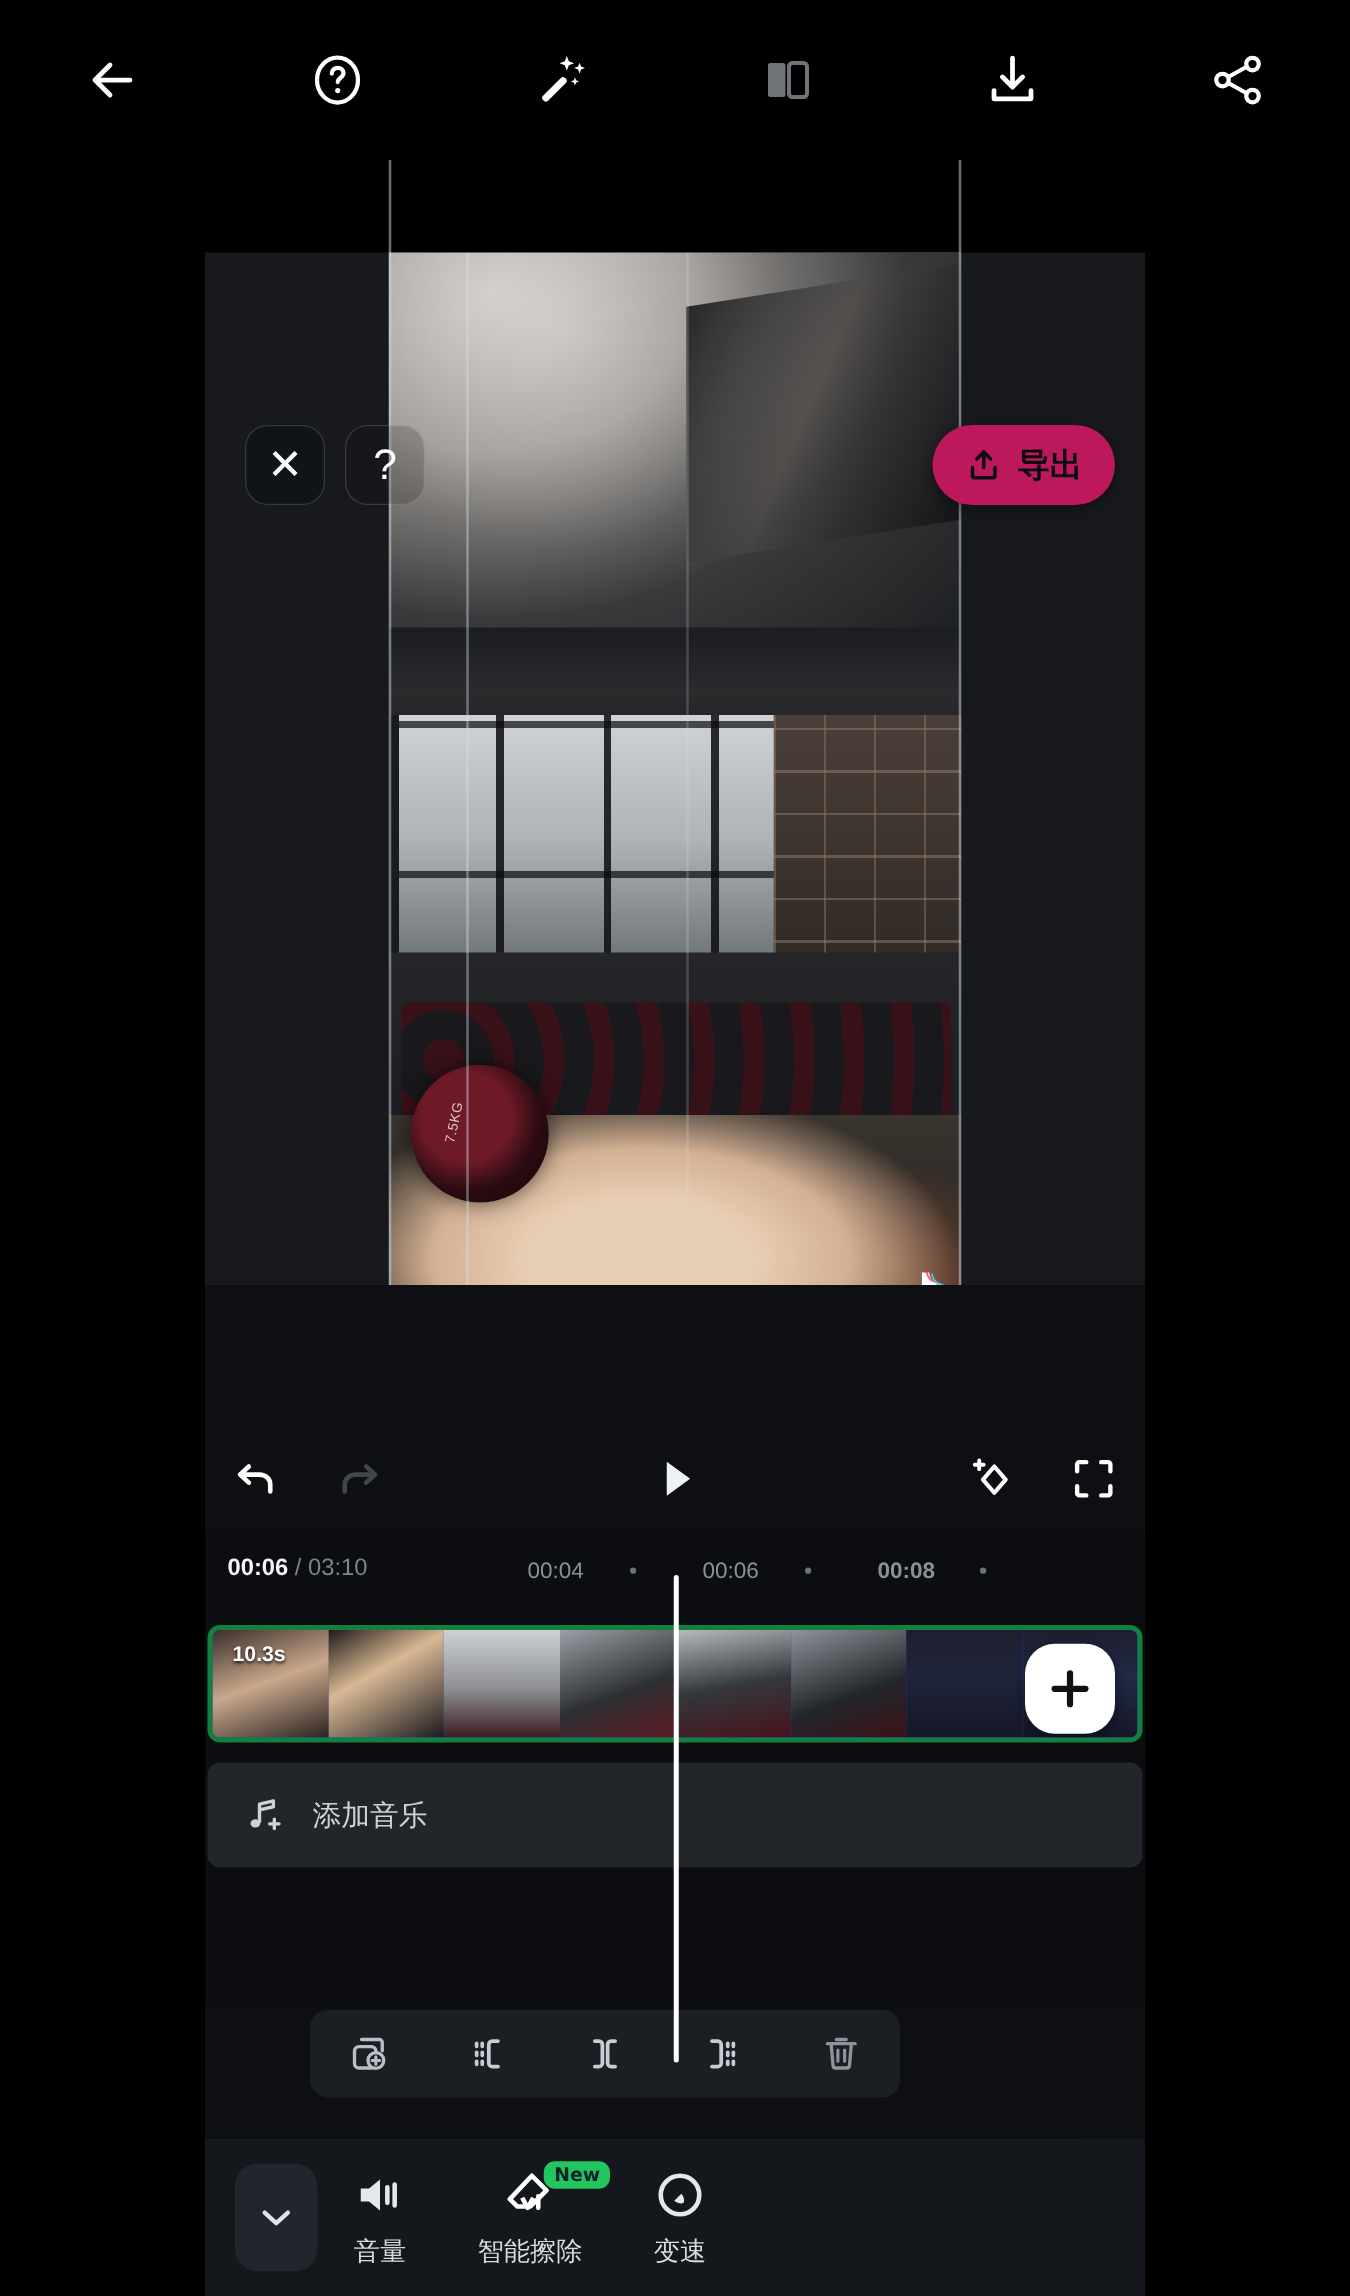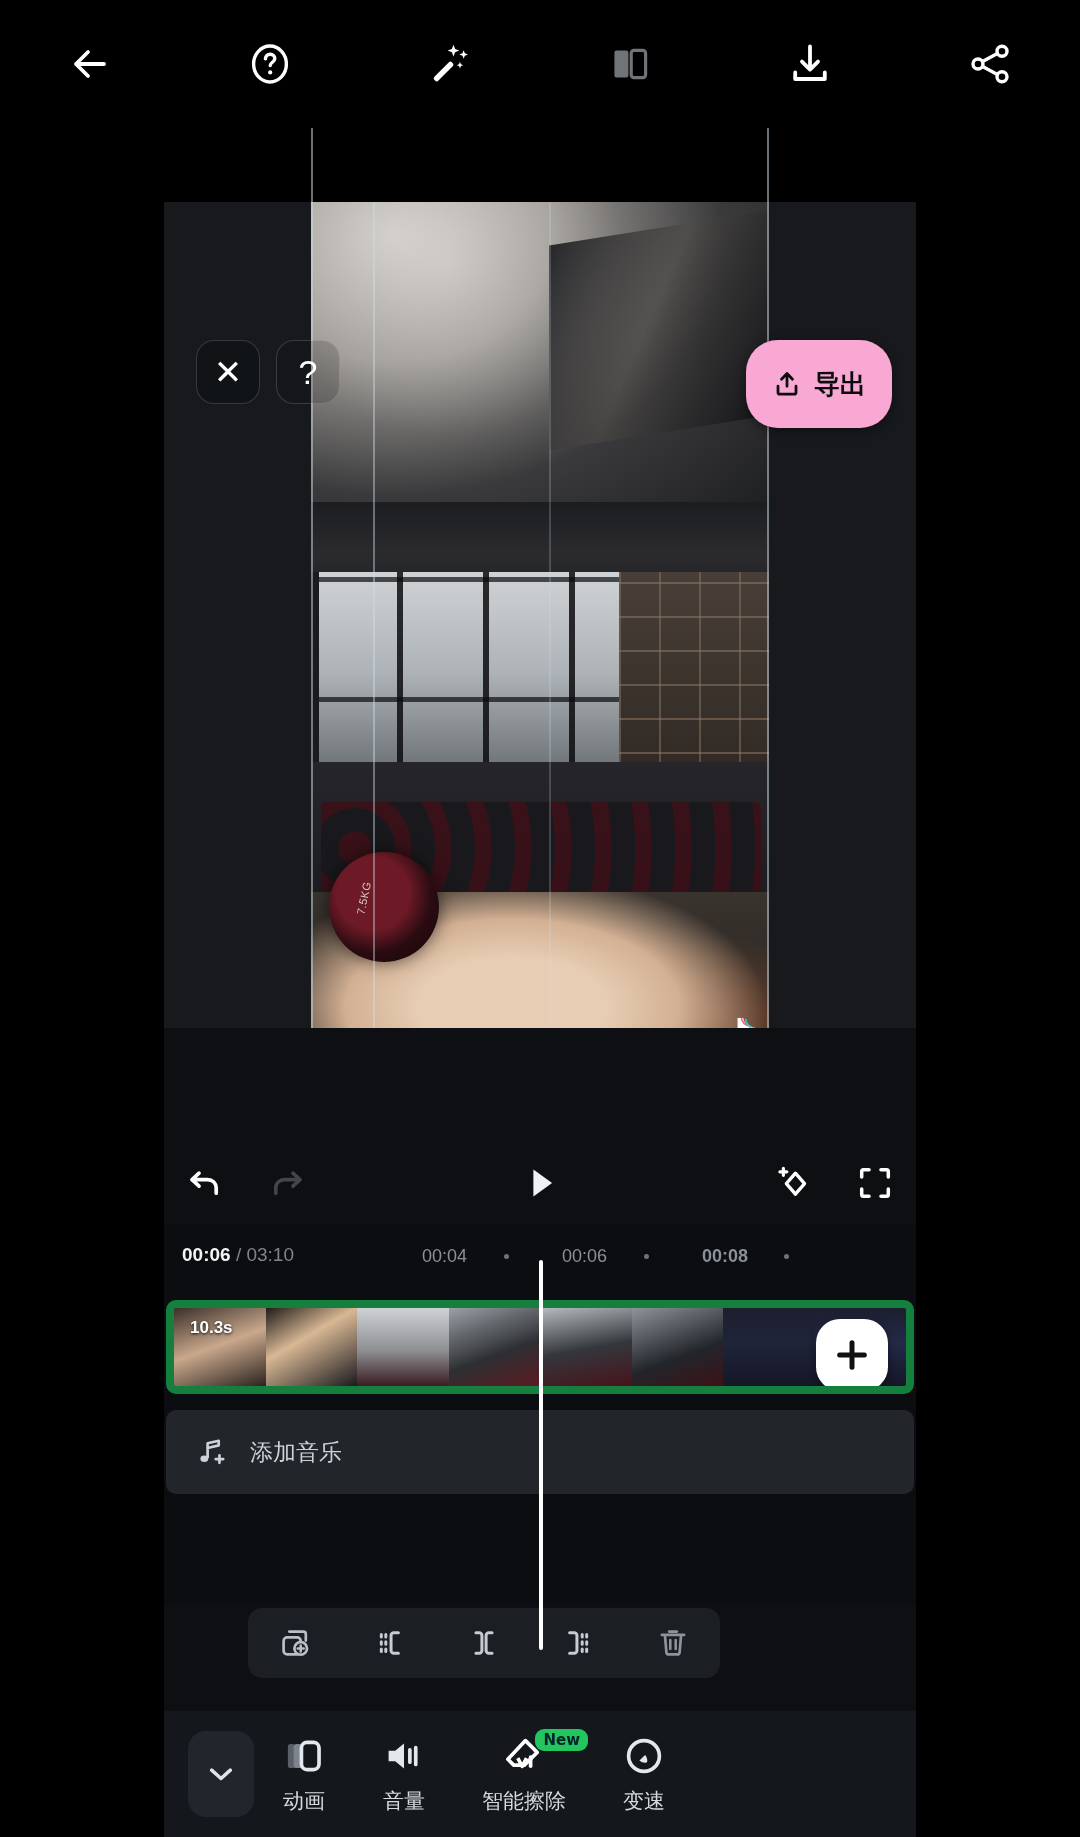"导出" .export { background: #f9a8d4 -> #be185d; padding: 12px 26px -> 0 26px }
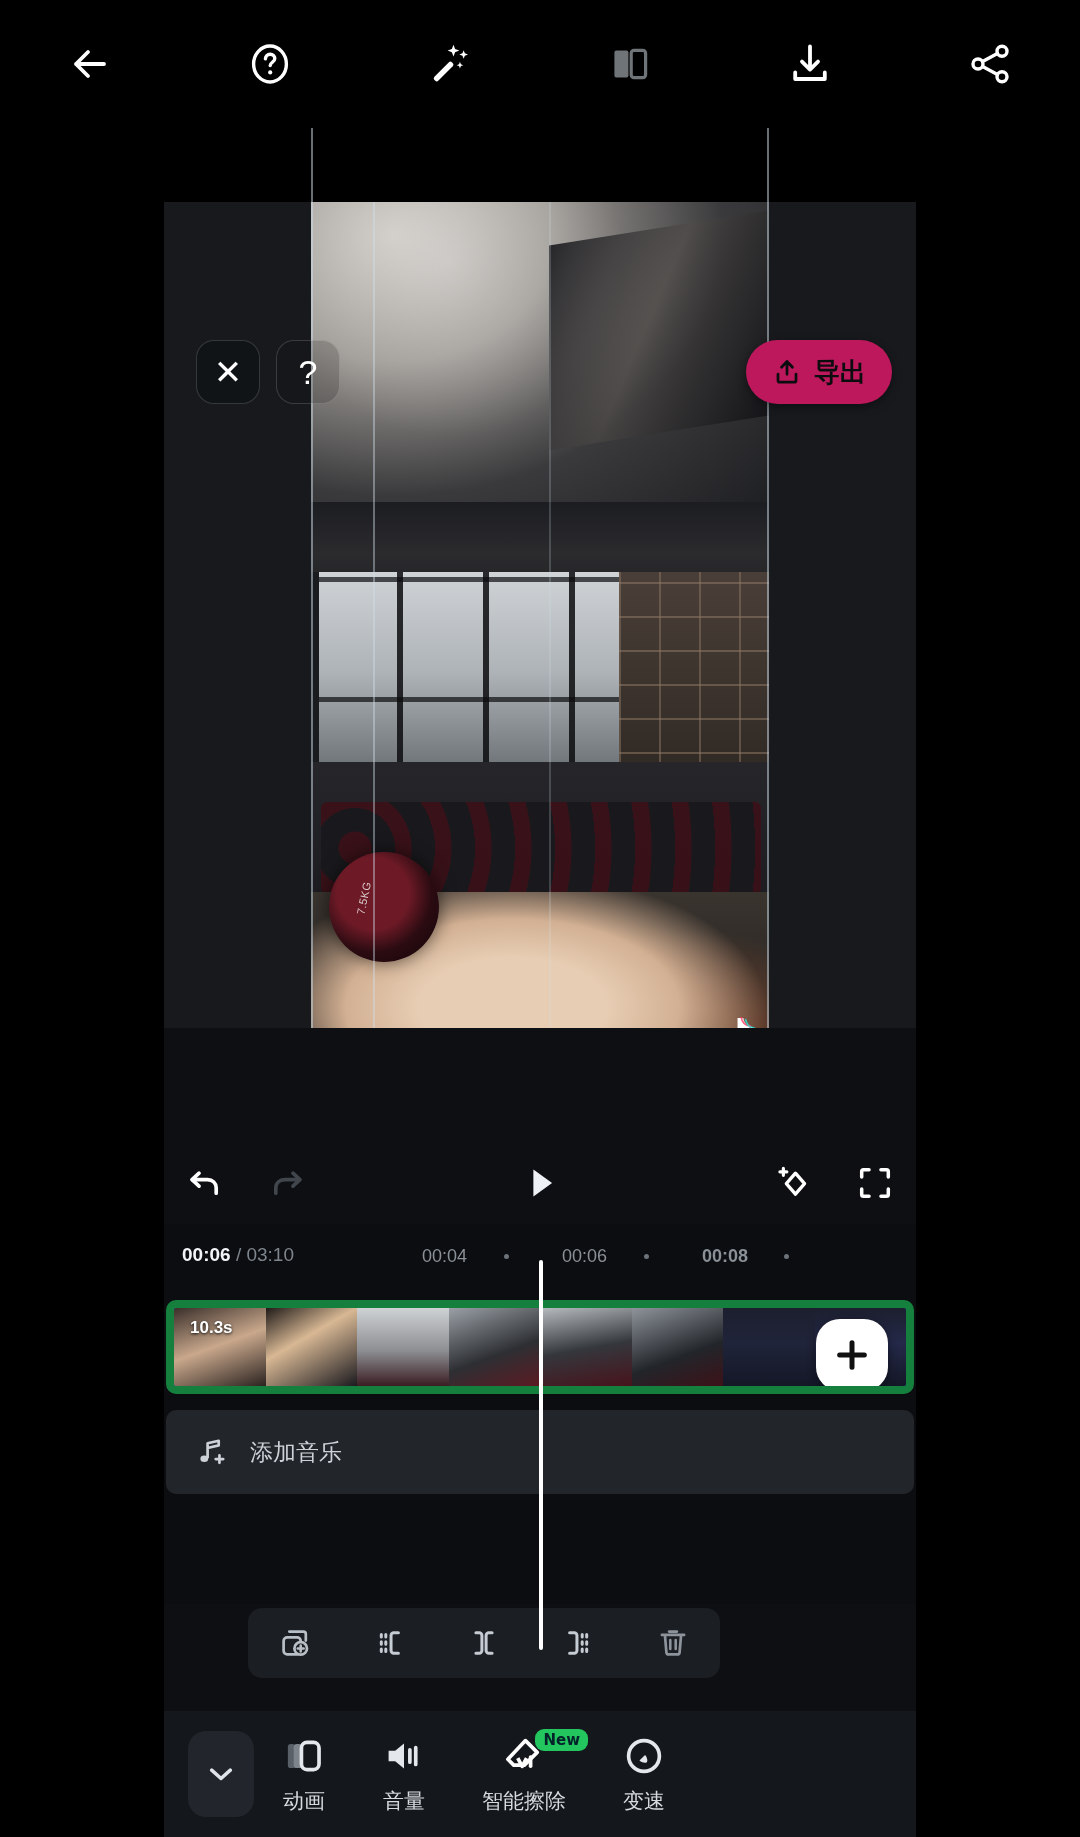"10.3s" .clip-sel { border: 8px solid #15803d -> 4px solid #15803d }
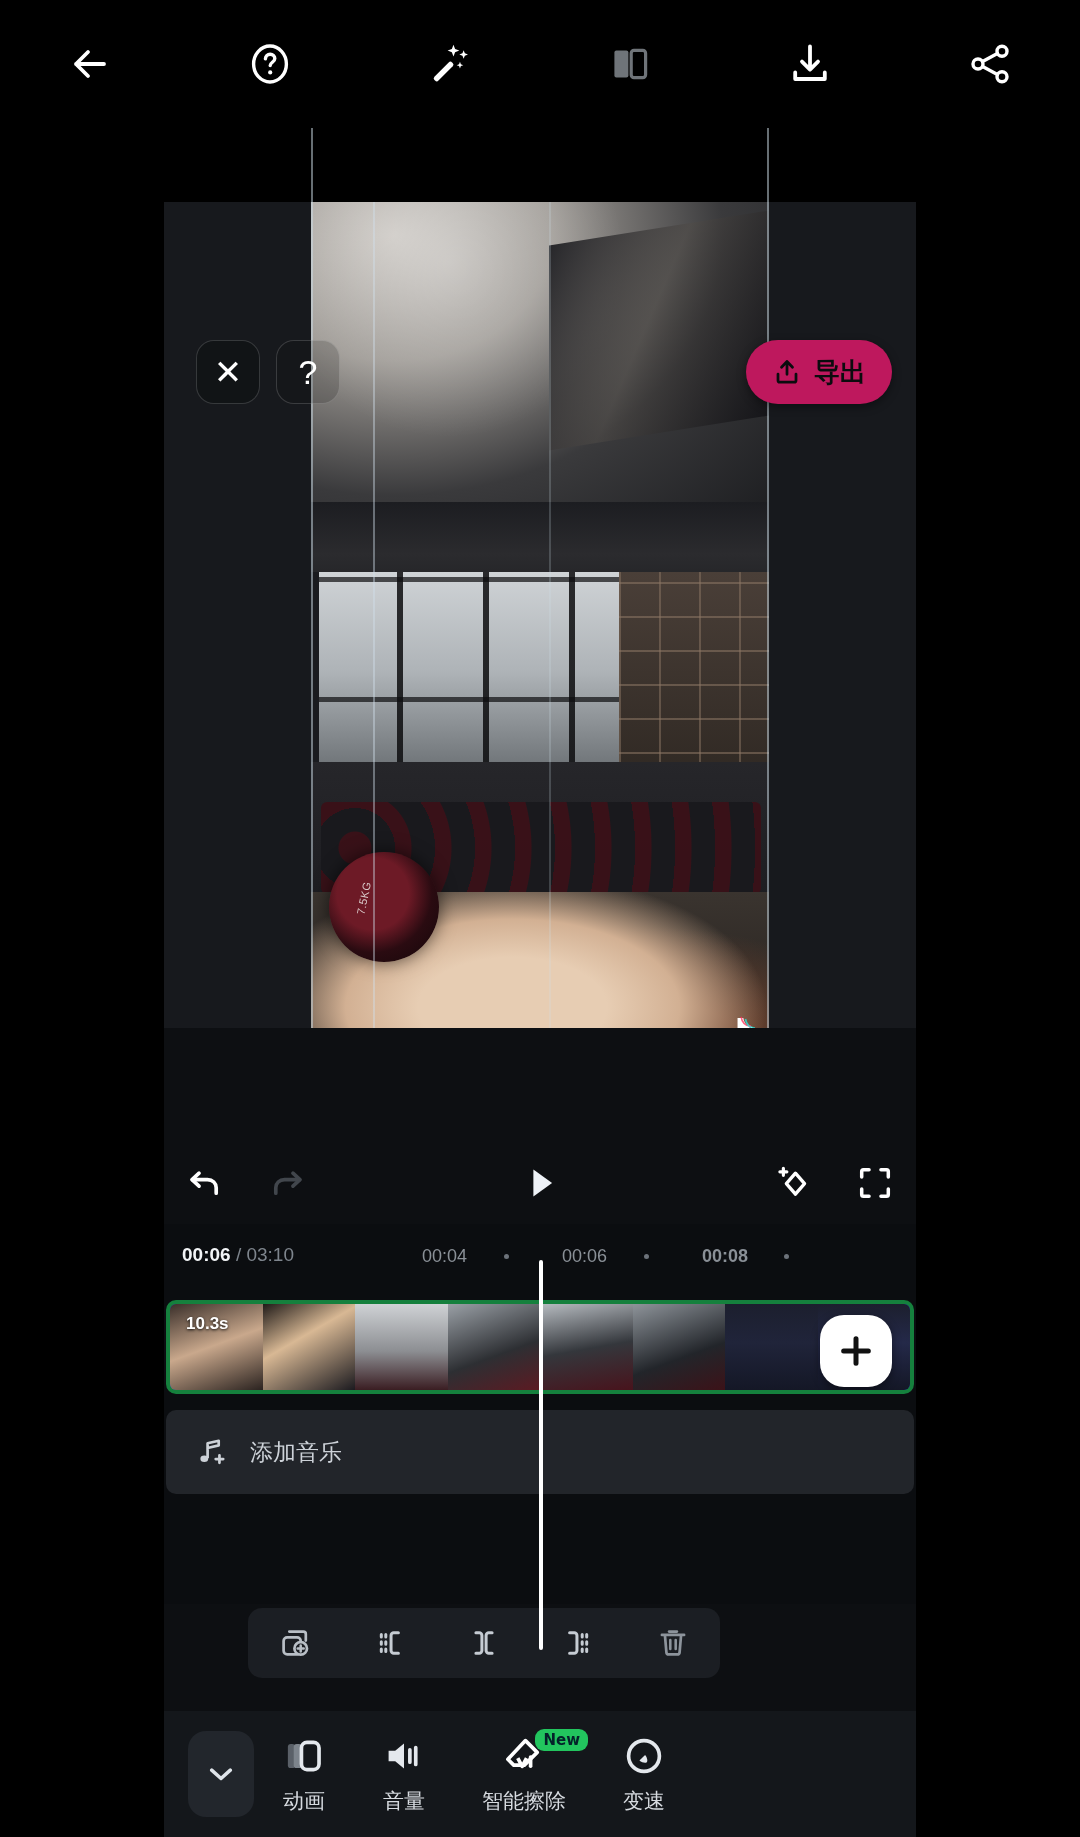"动画" div.bitem { html: <div> <svg> <rect></rect> <rect></rect> <rect></rect> </svg> <span>动画</span> </div> -> none }
